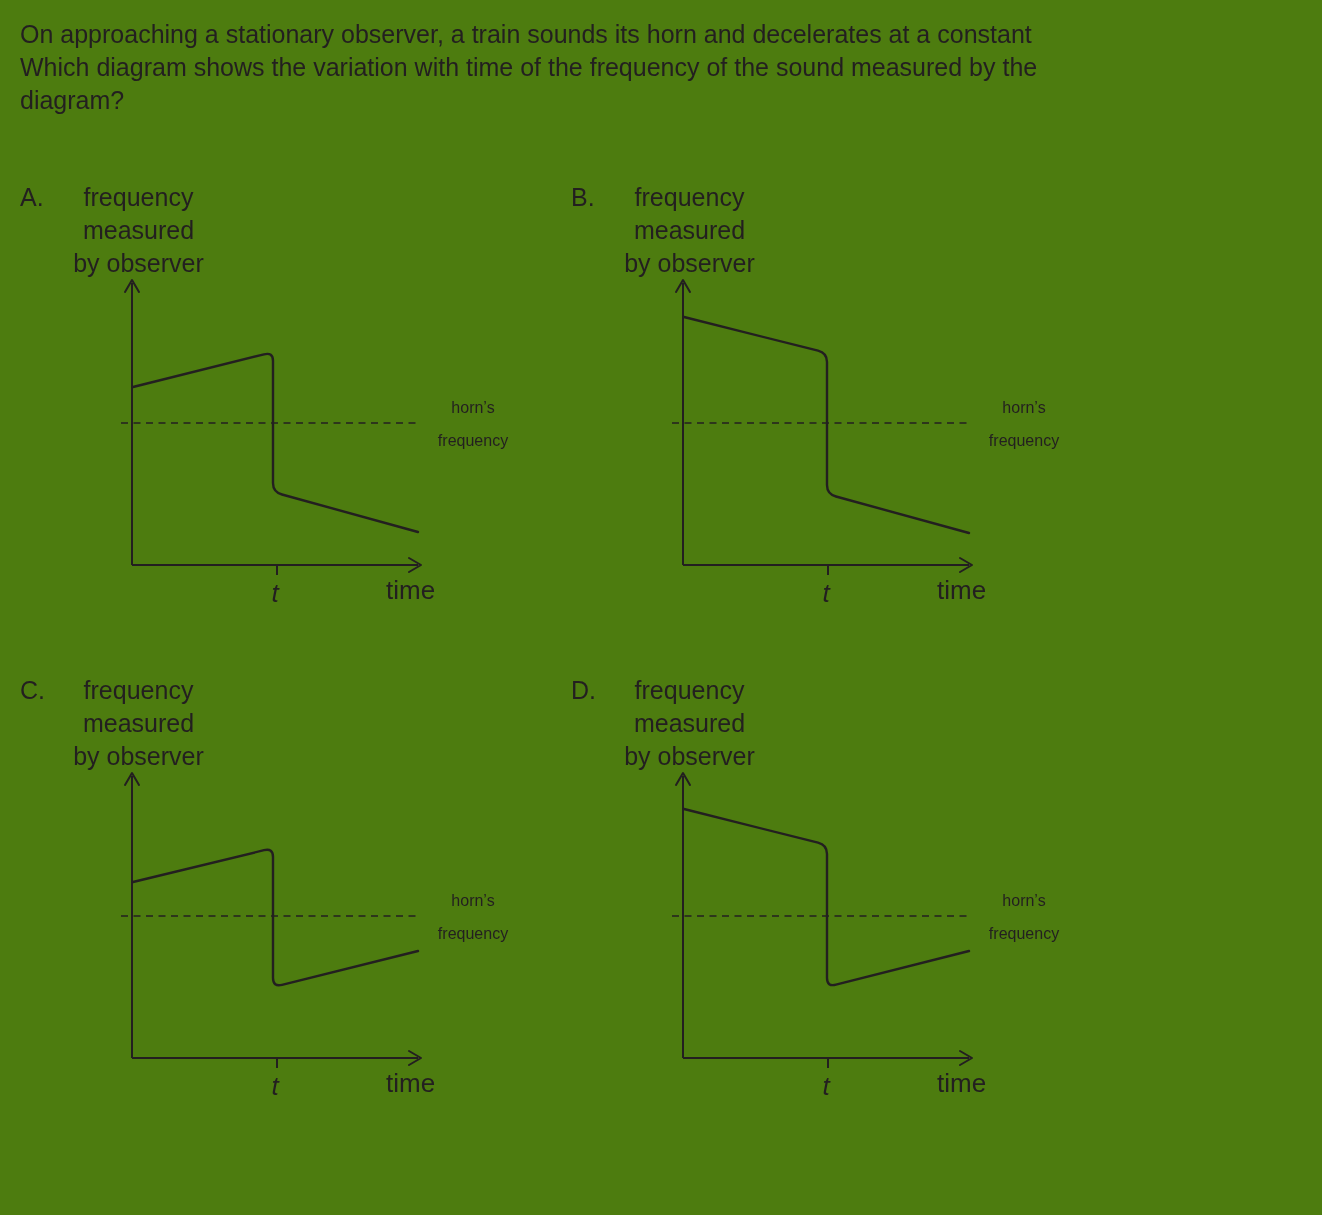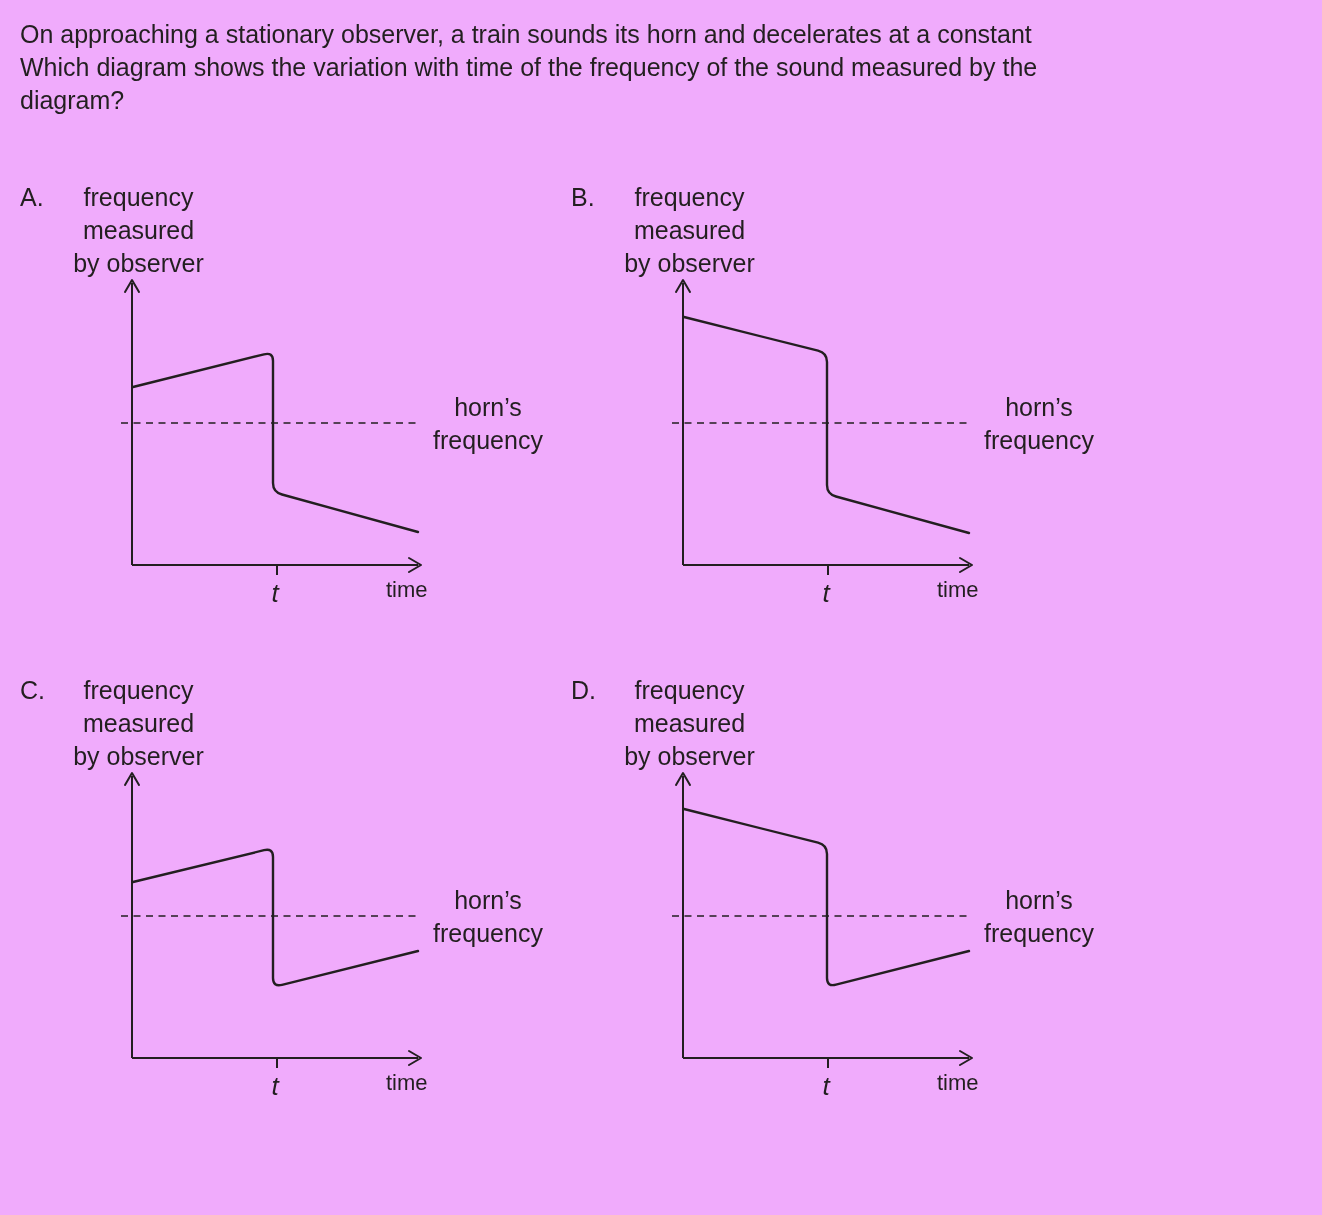"On approaching a stationary observer," .page { background: #f0abfc -> #4d7c0f }
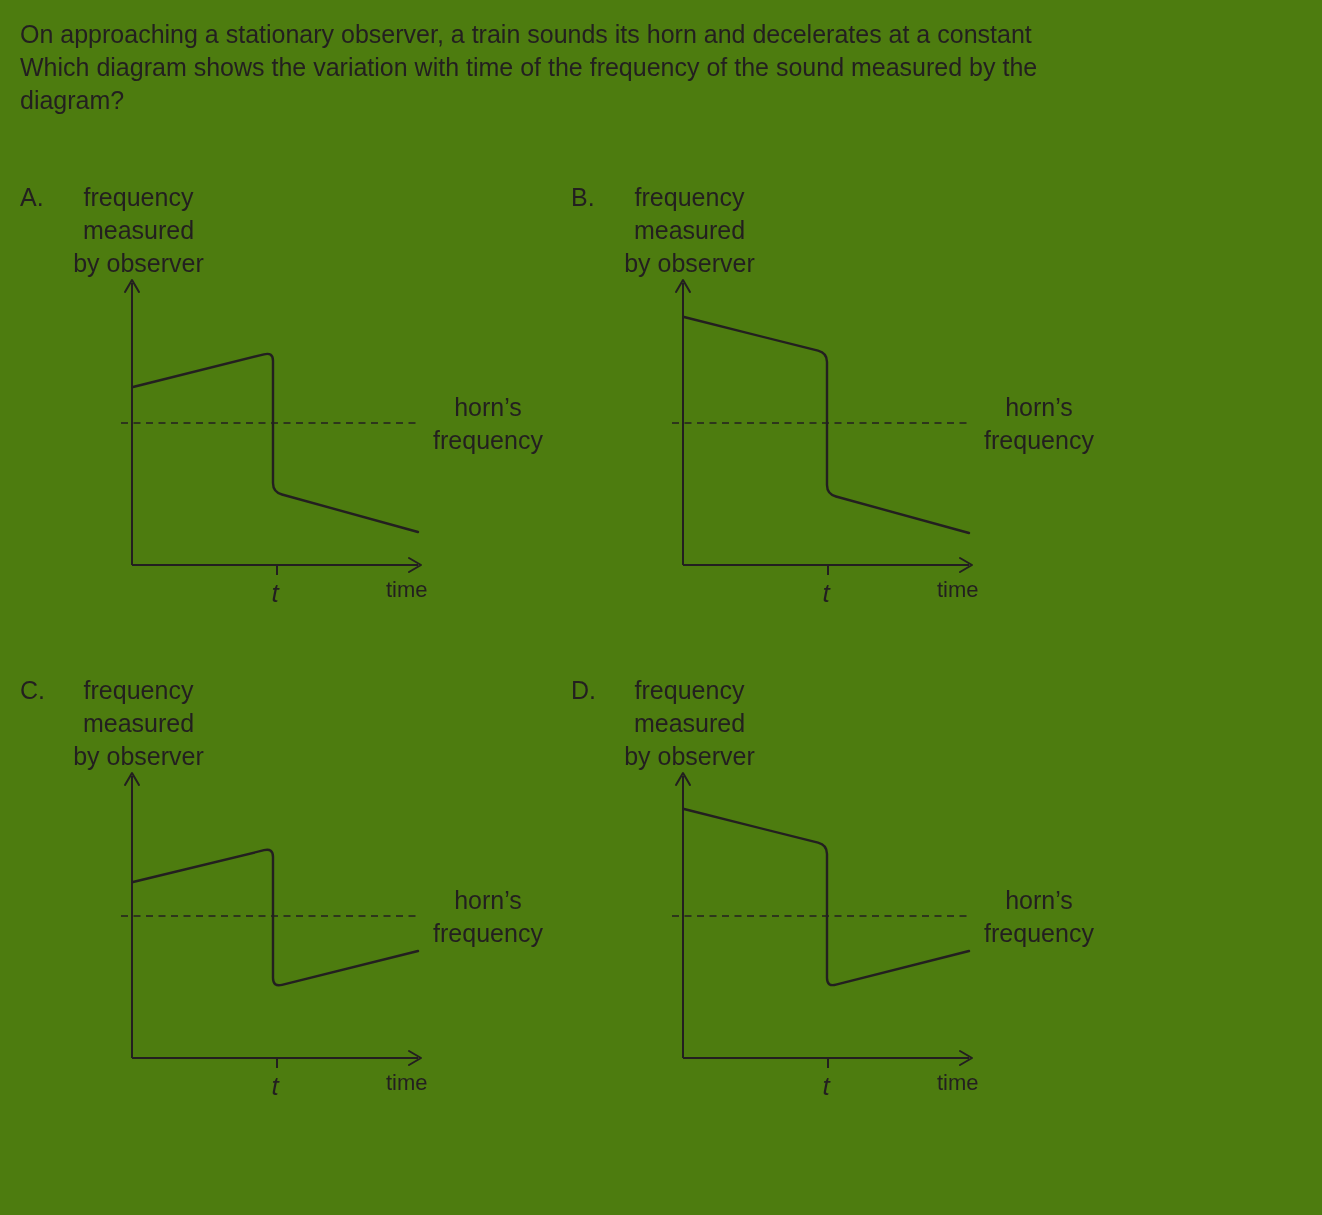"horn’s" .horn-label { font-size: 25px -> 16px; left: 424px -> 409px }
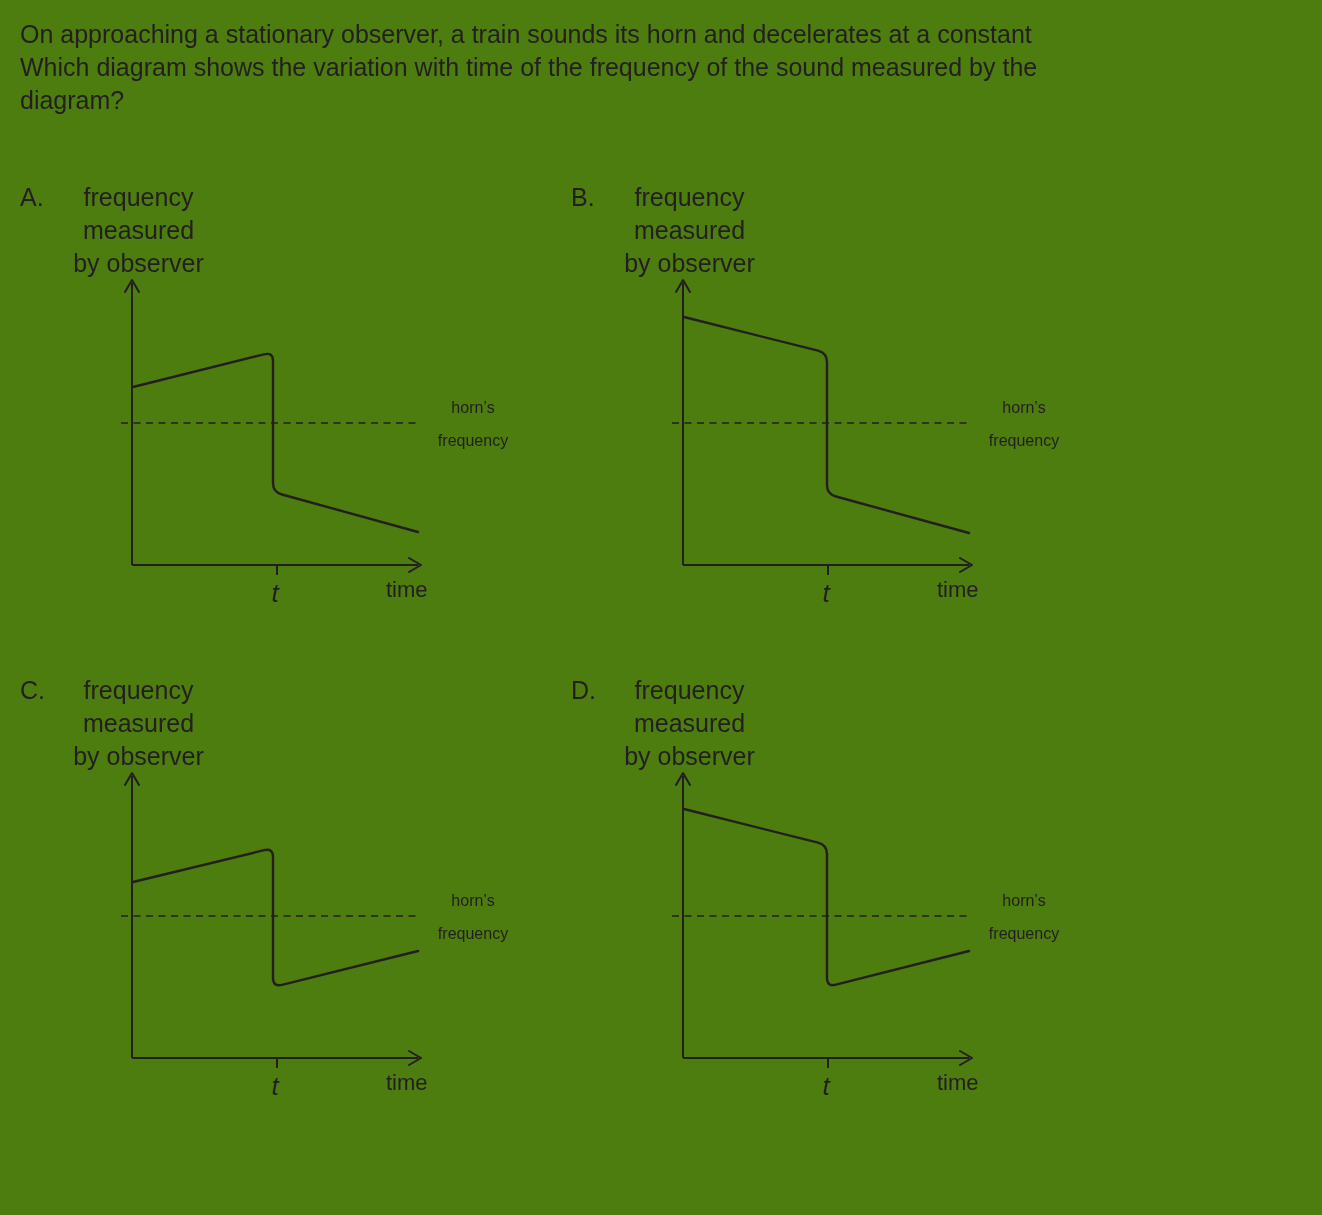"time" .time-label { font-size: 22px -> 26px }
